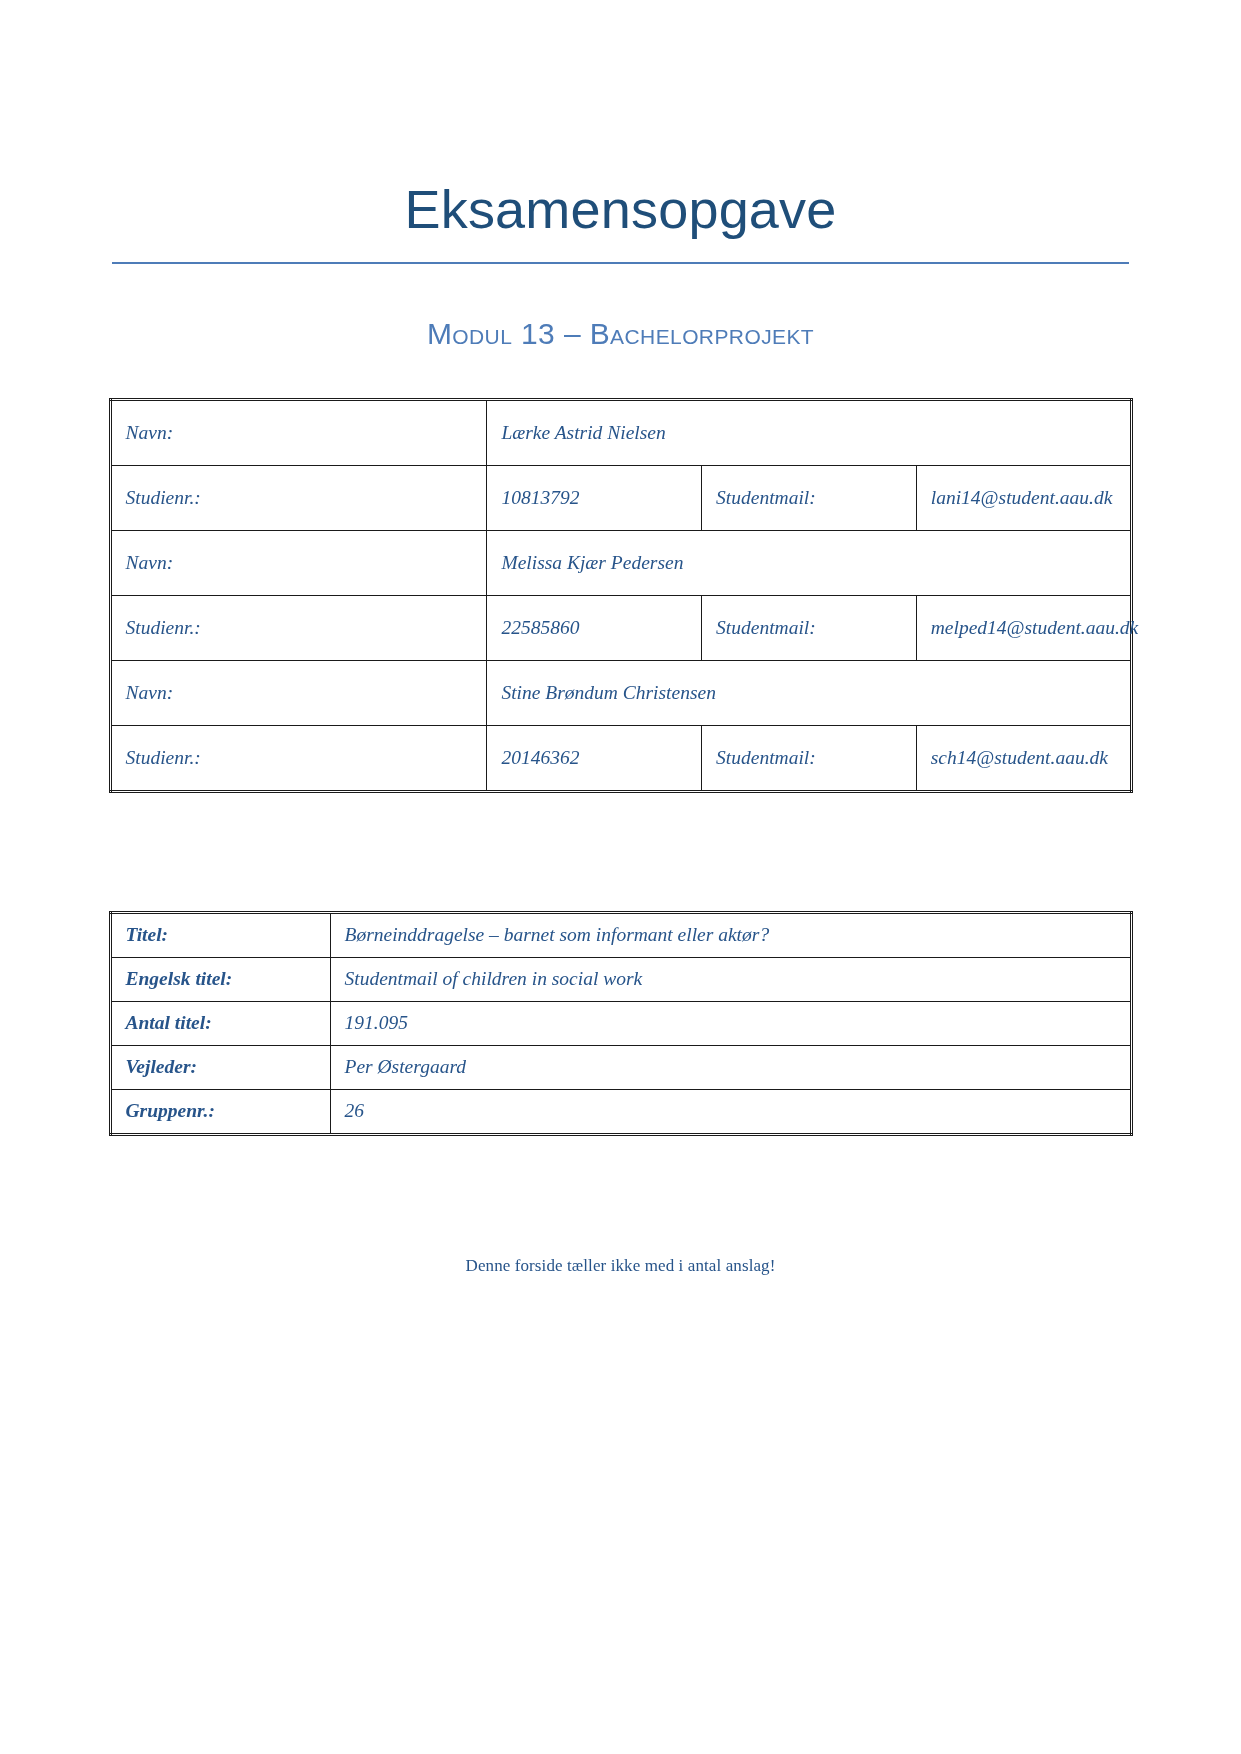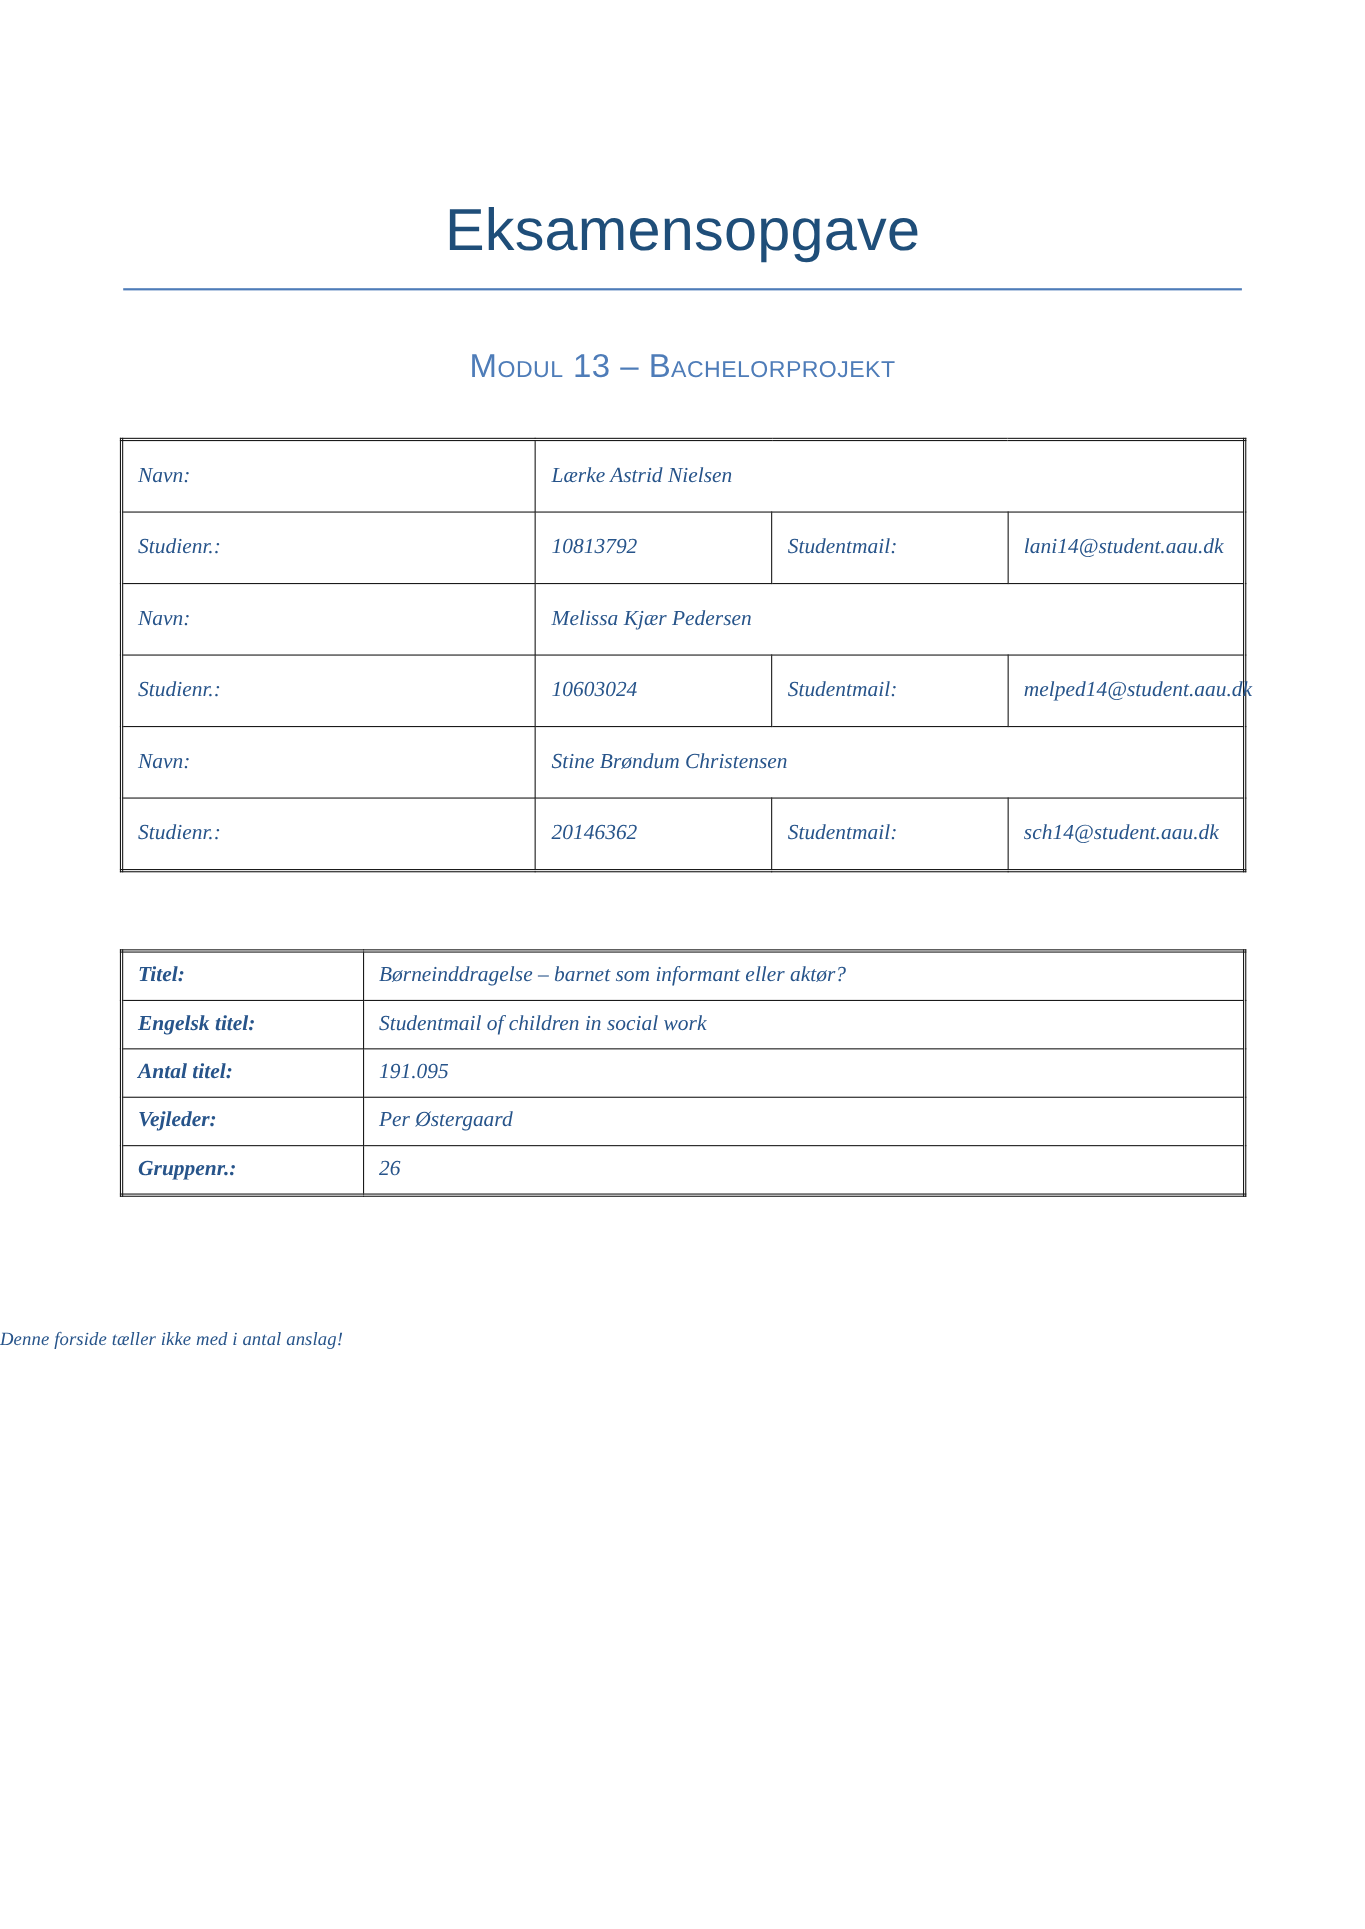"10603024" td.c-value { text: 10603024 -> 22585860 }
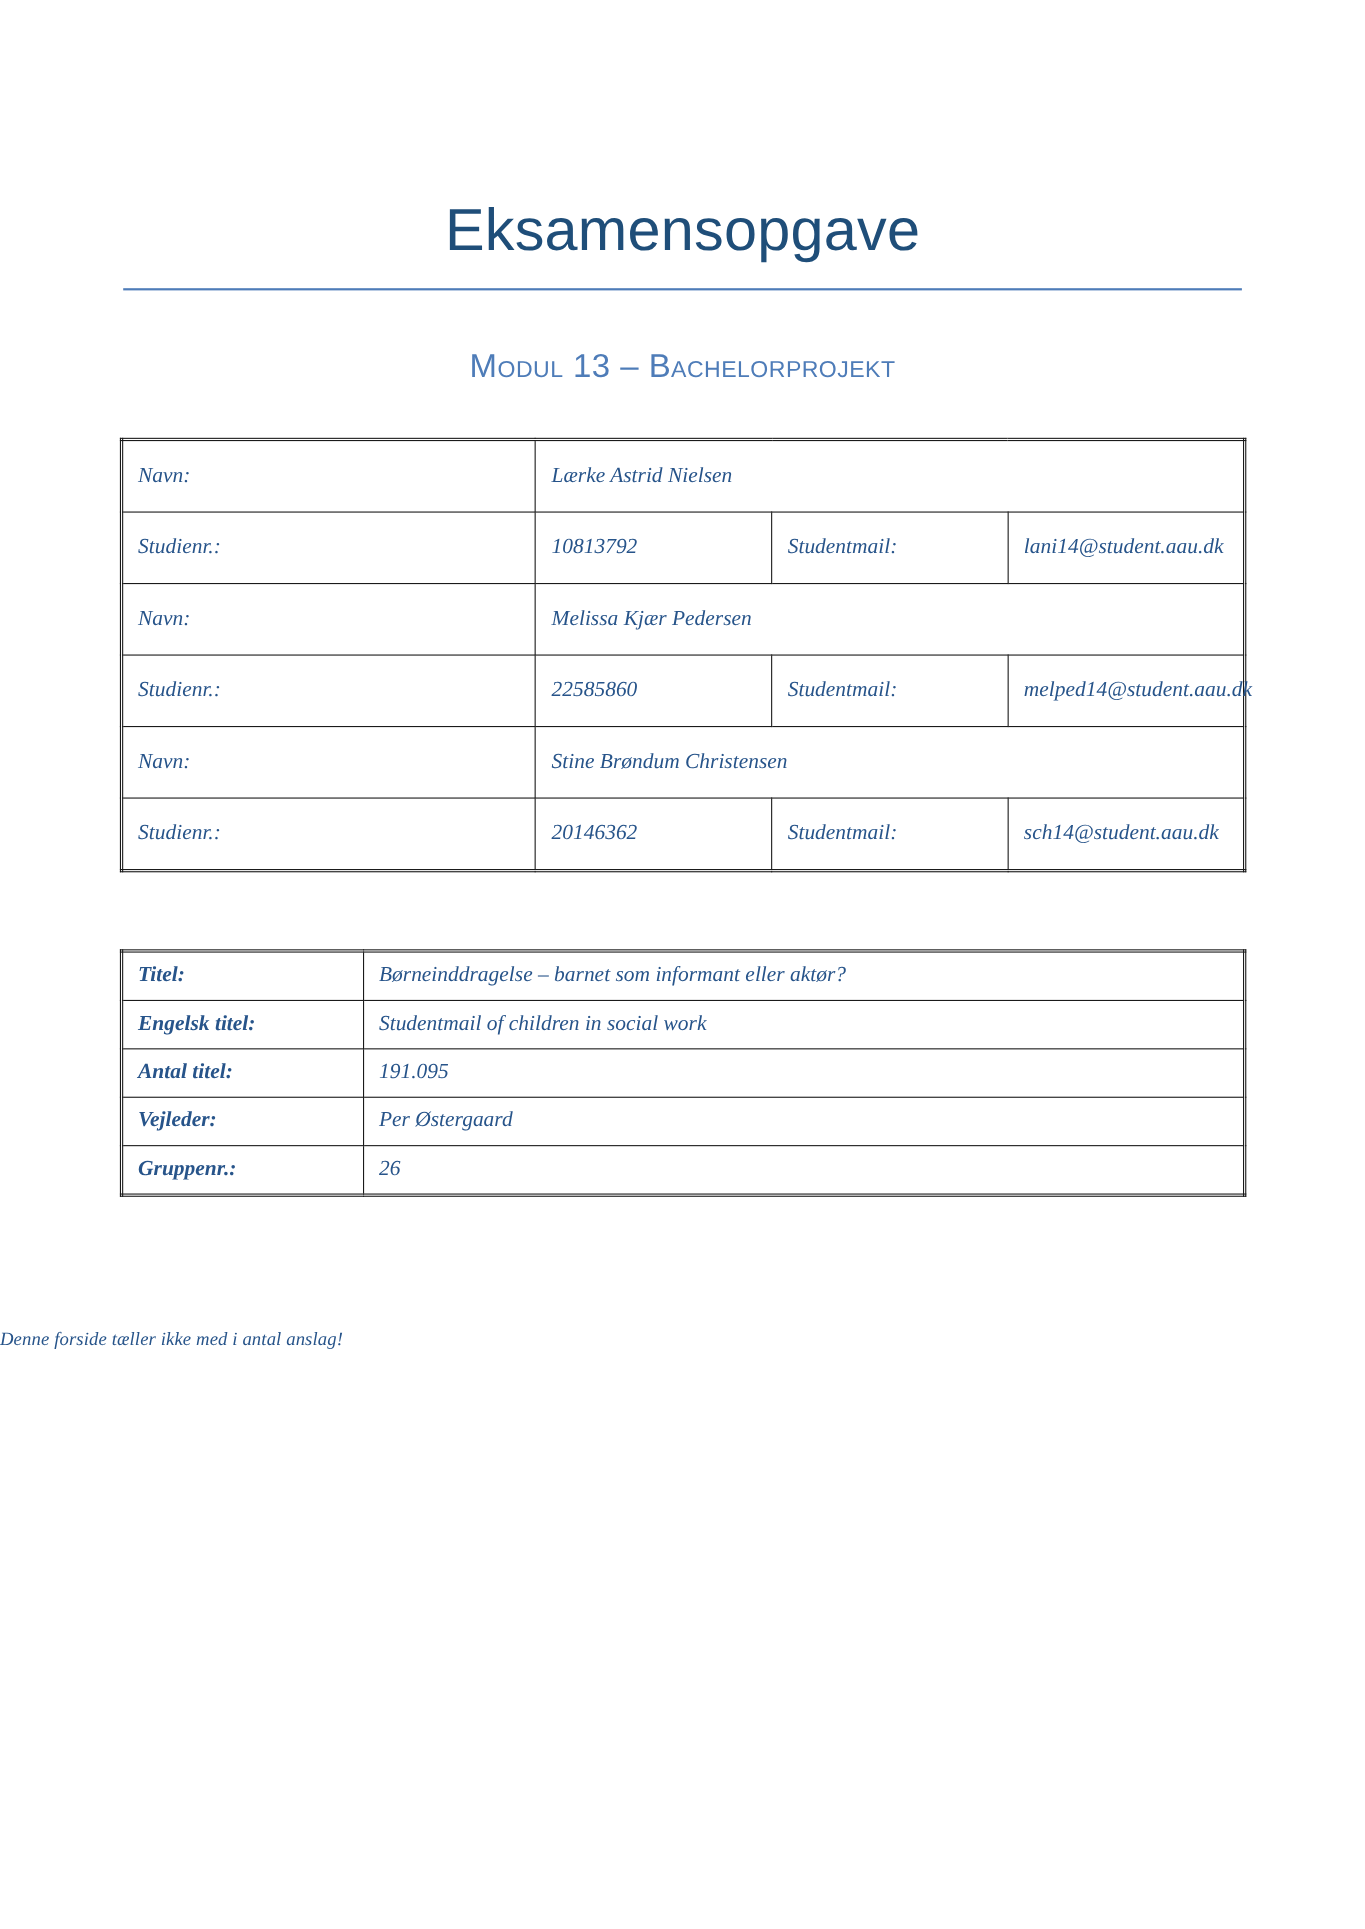"Titel:" #meta-table { margin-top: 70px -> 118px }
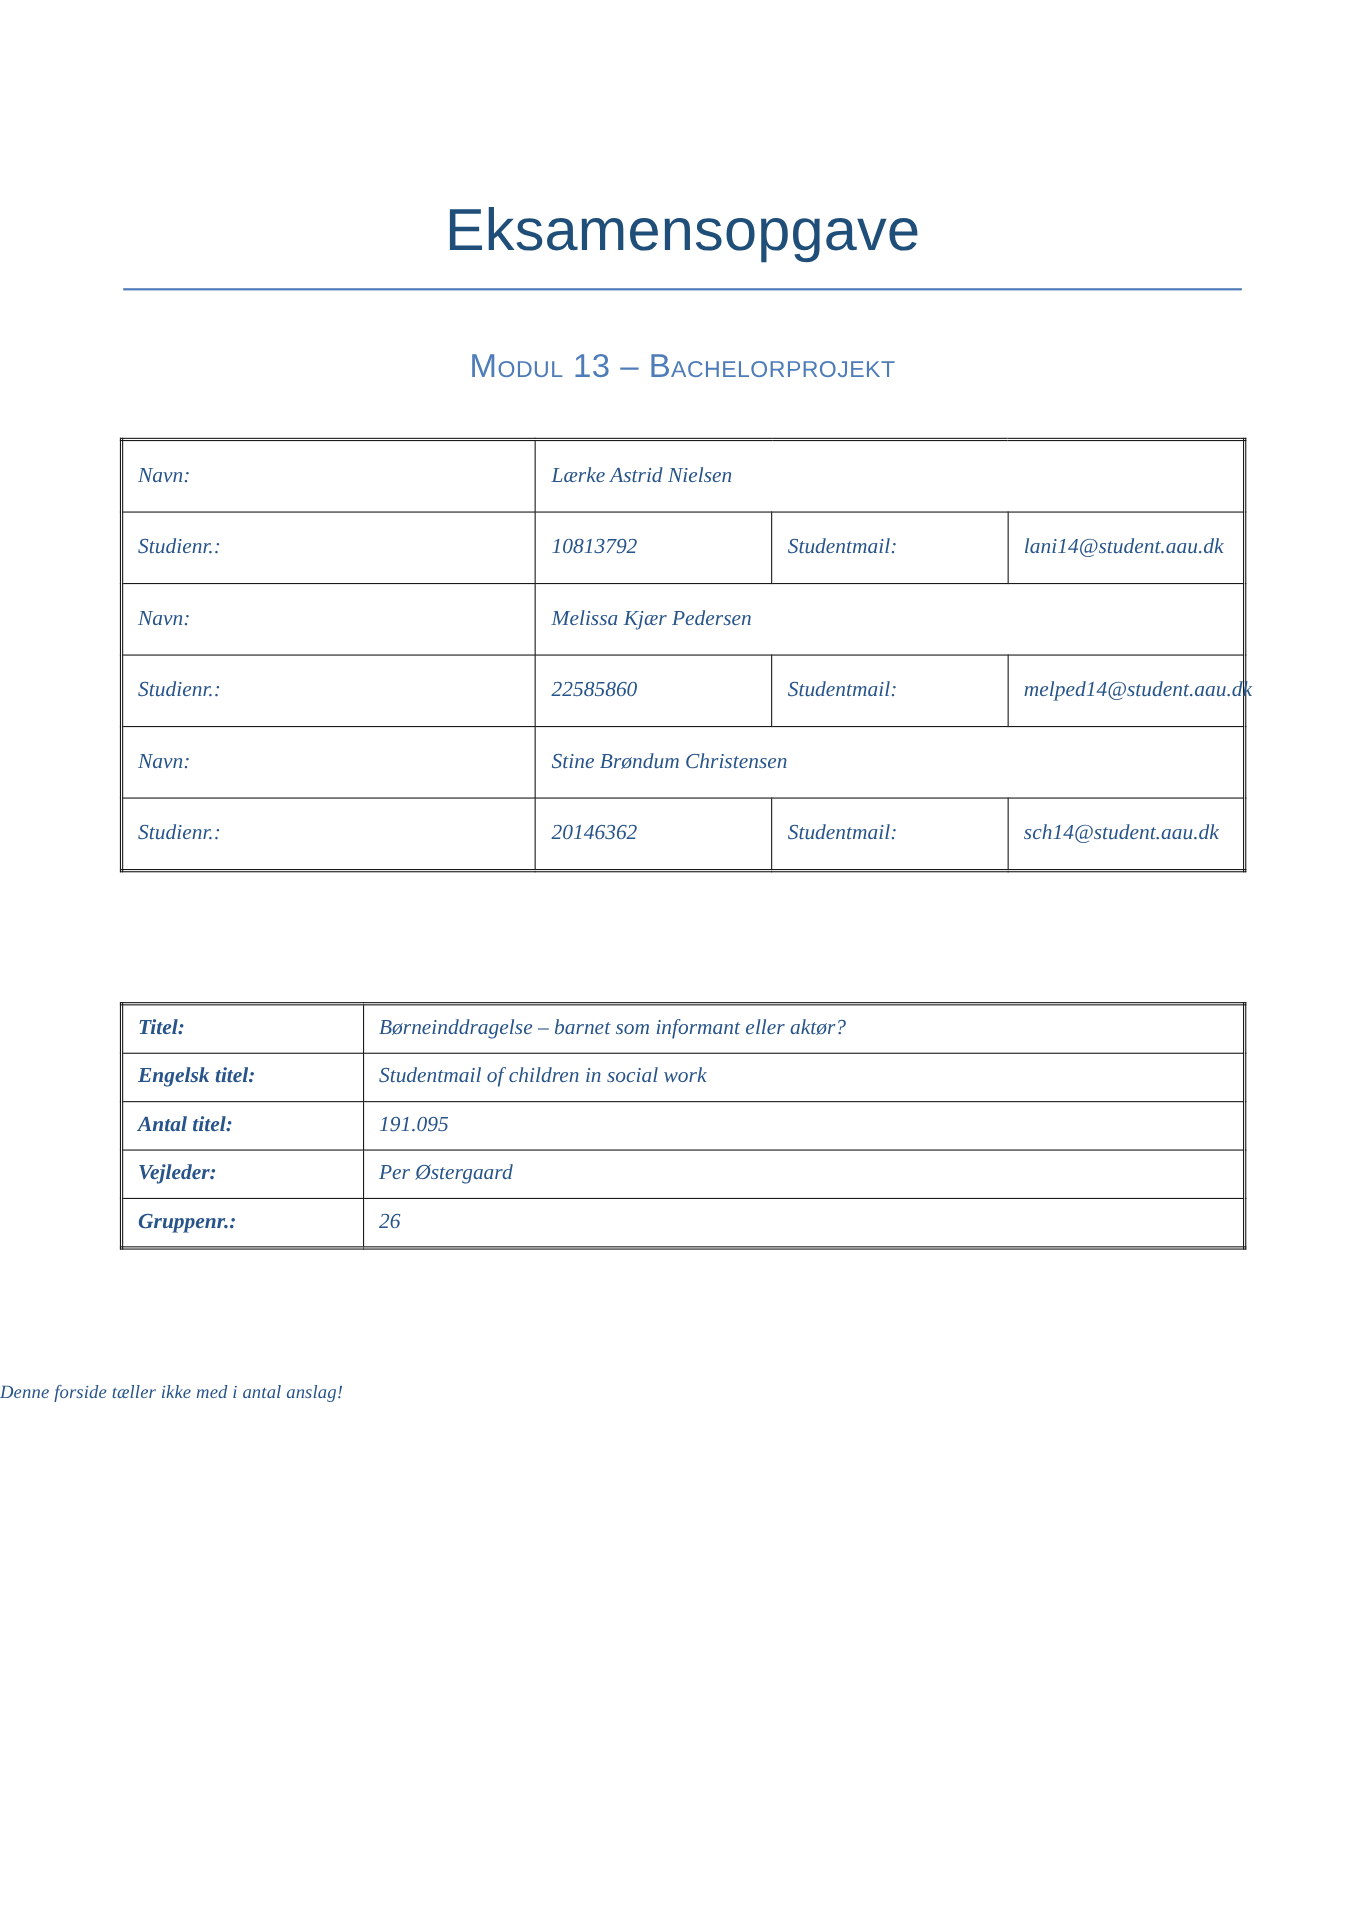"Denne forside tæller ikke med" .footnote { font-style: italic -> none; text-align: none -> center }
